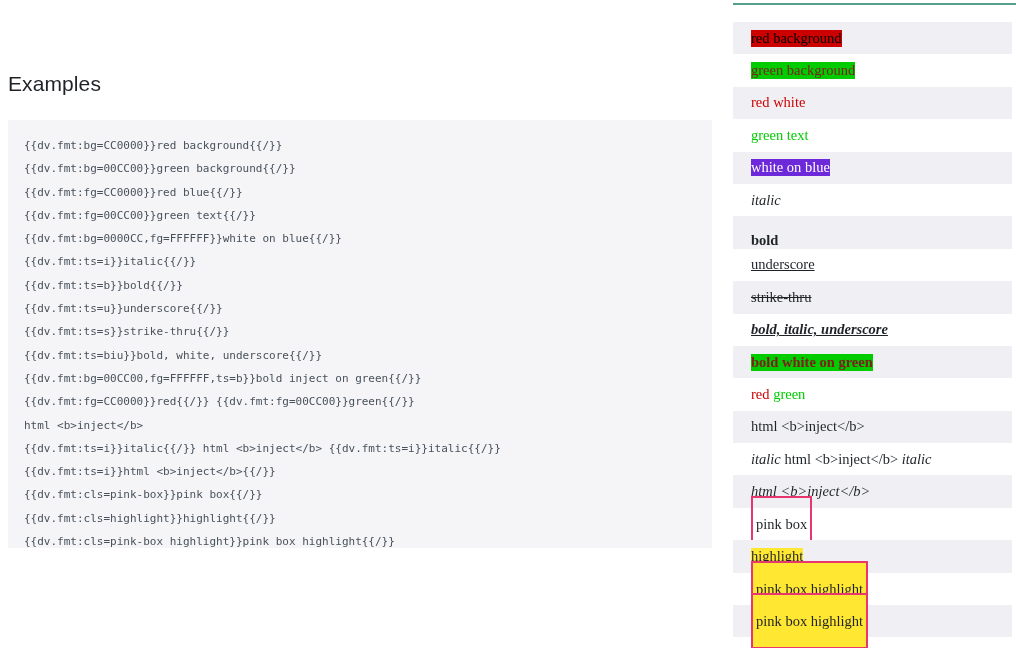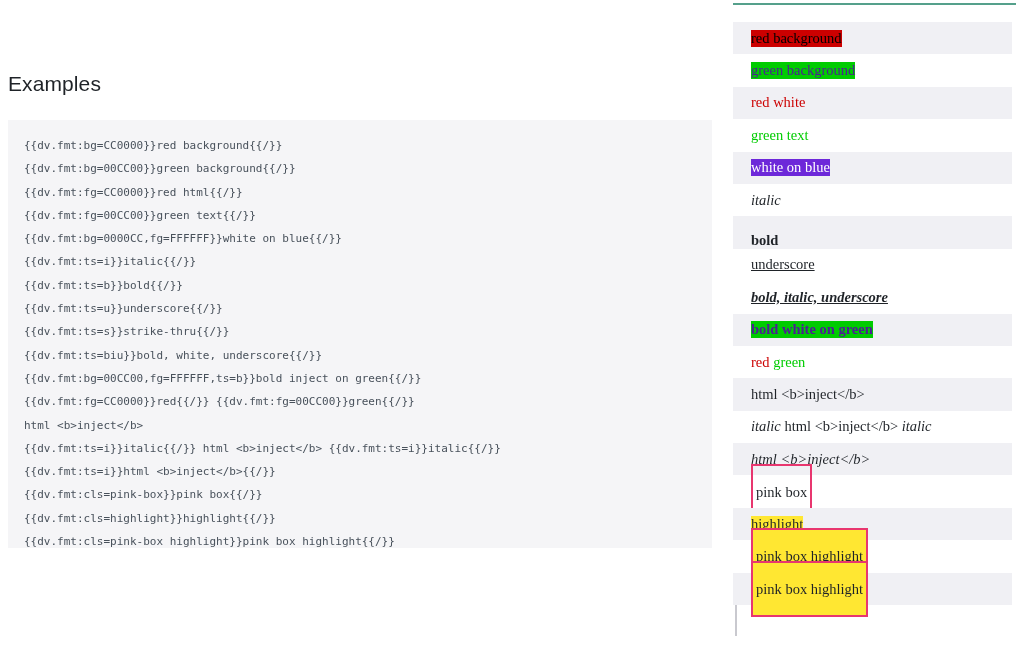"green background" .bg-green { color: #4c1d95 -> #7f1d1d }
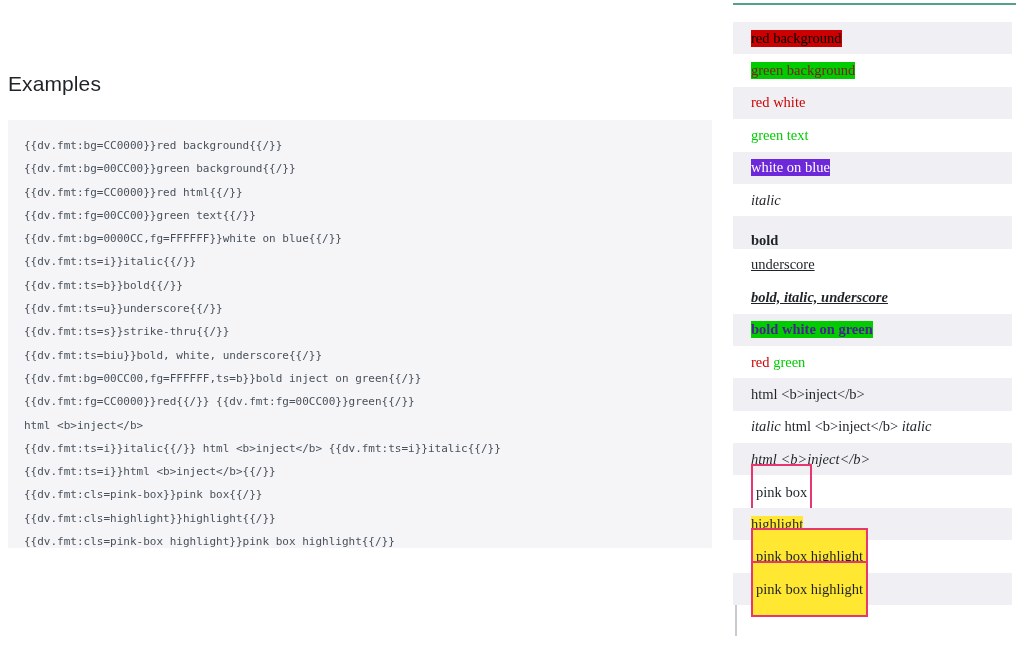"{{dv.fmt:fg=CC0000}}red html{{/}}" div.code-line { text: html -> blue }
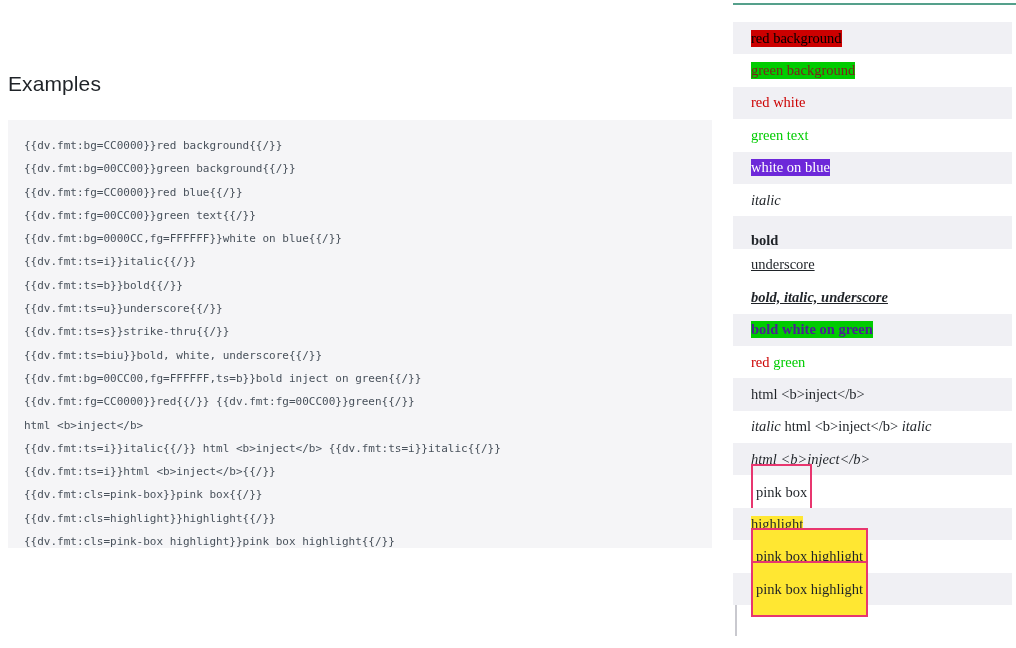"strike-thru" div.result-row { html: none -> <div> <span>strike-thru</span> </div> }
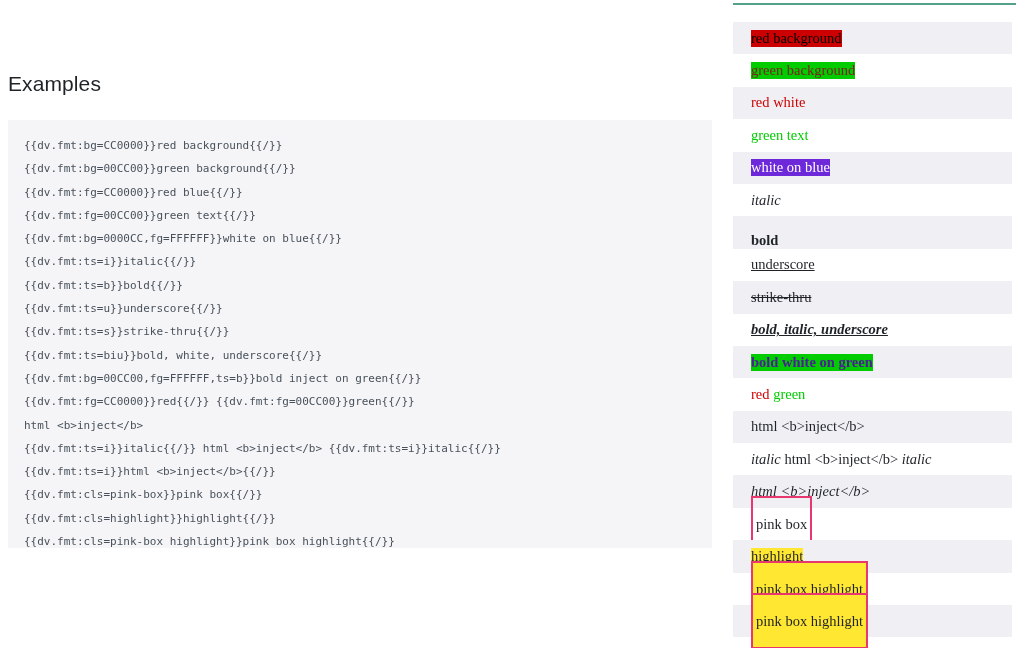"bold white on green" .bg-green-fg-white-b { color: #4c1d95 -> #7f1d1d }
